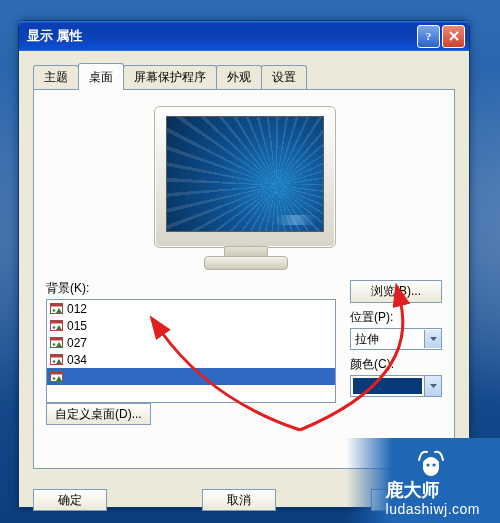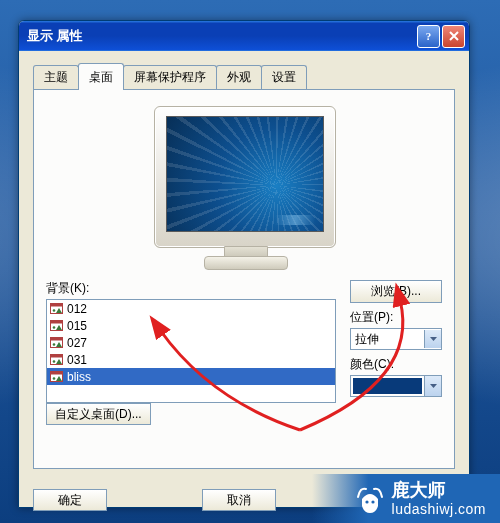"031" span.txt { text: 031 -> 034 }
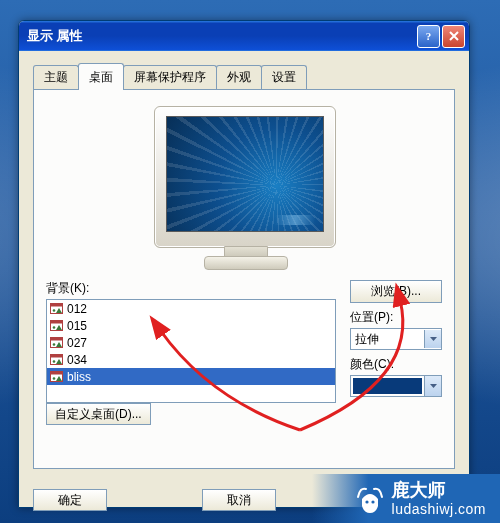"bliss" span.txt { html: <span>bliss</span> -> none }
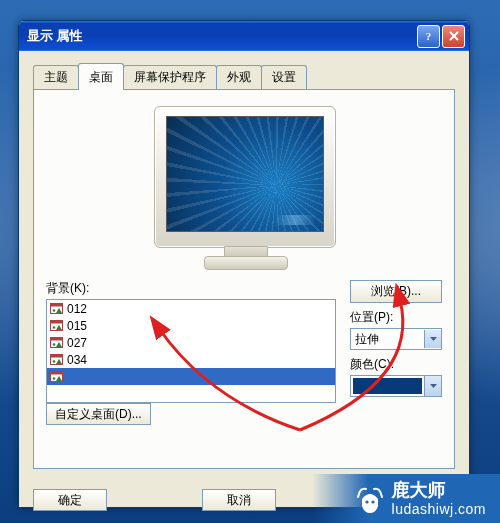"鹿大师" .watermark { flex-direction: none -> column; padding: 6px 14px 6px 40px -> 6px 20px 6px 40px }
